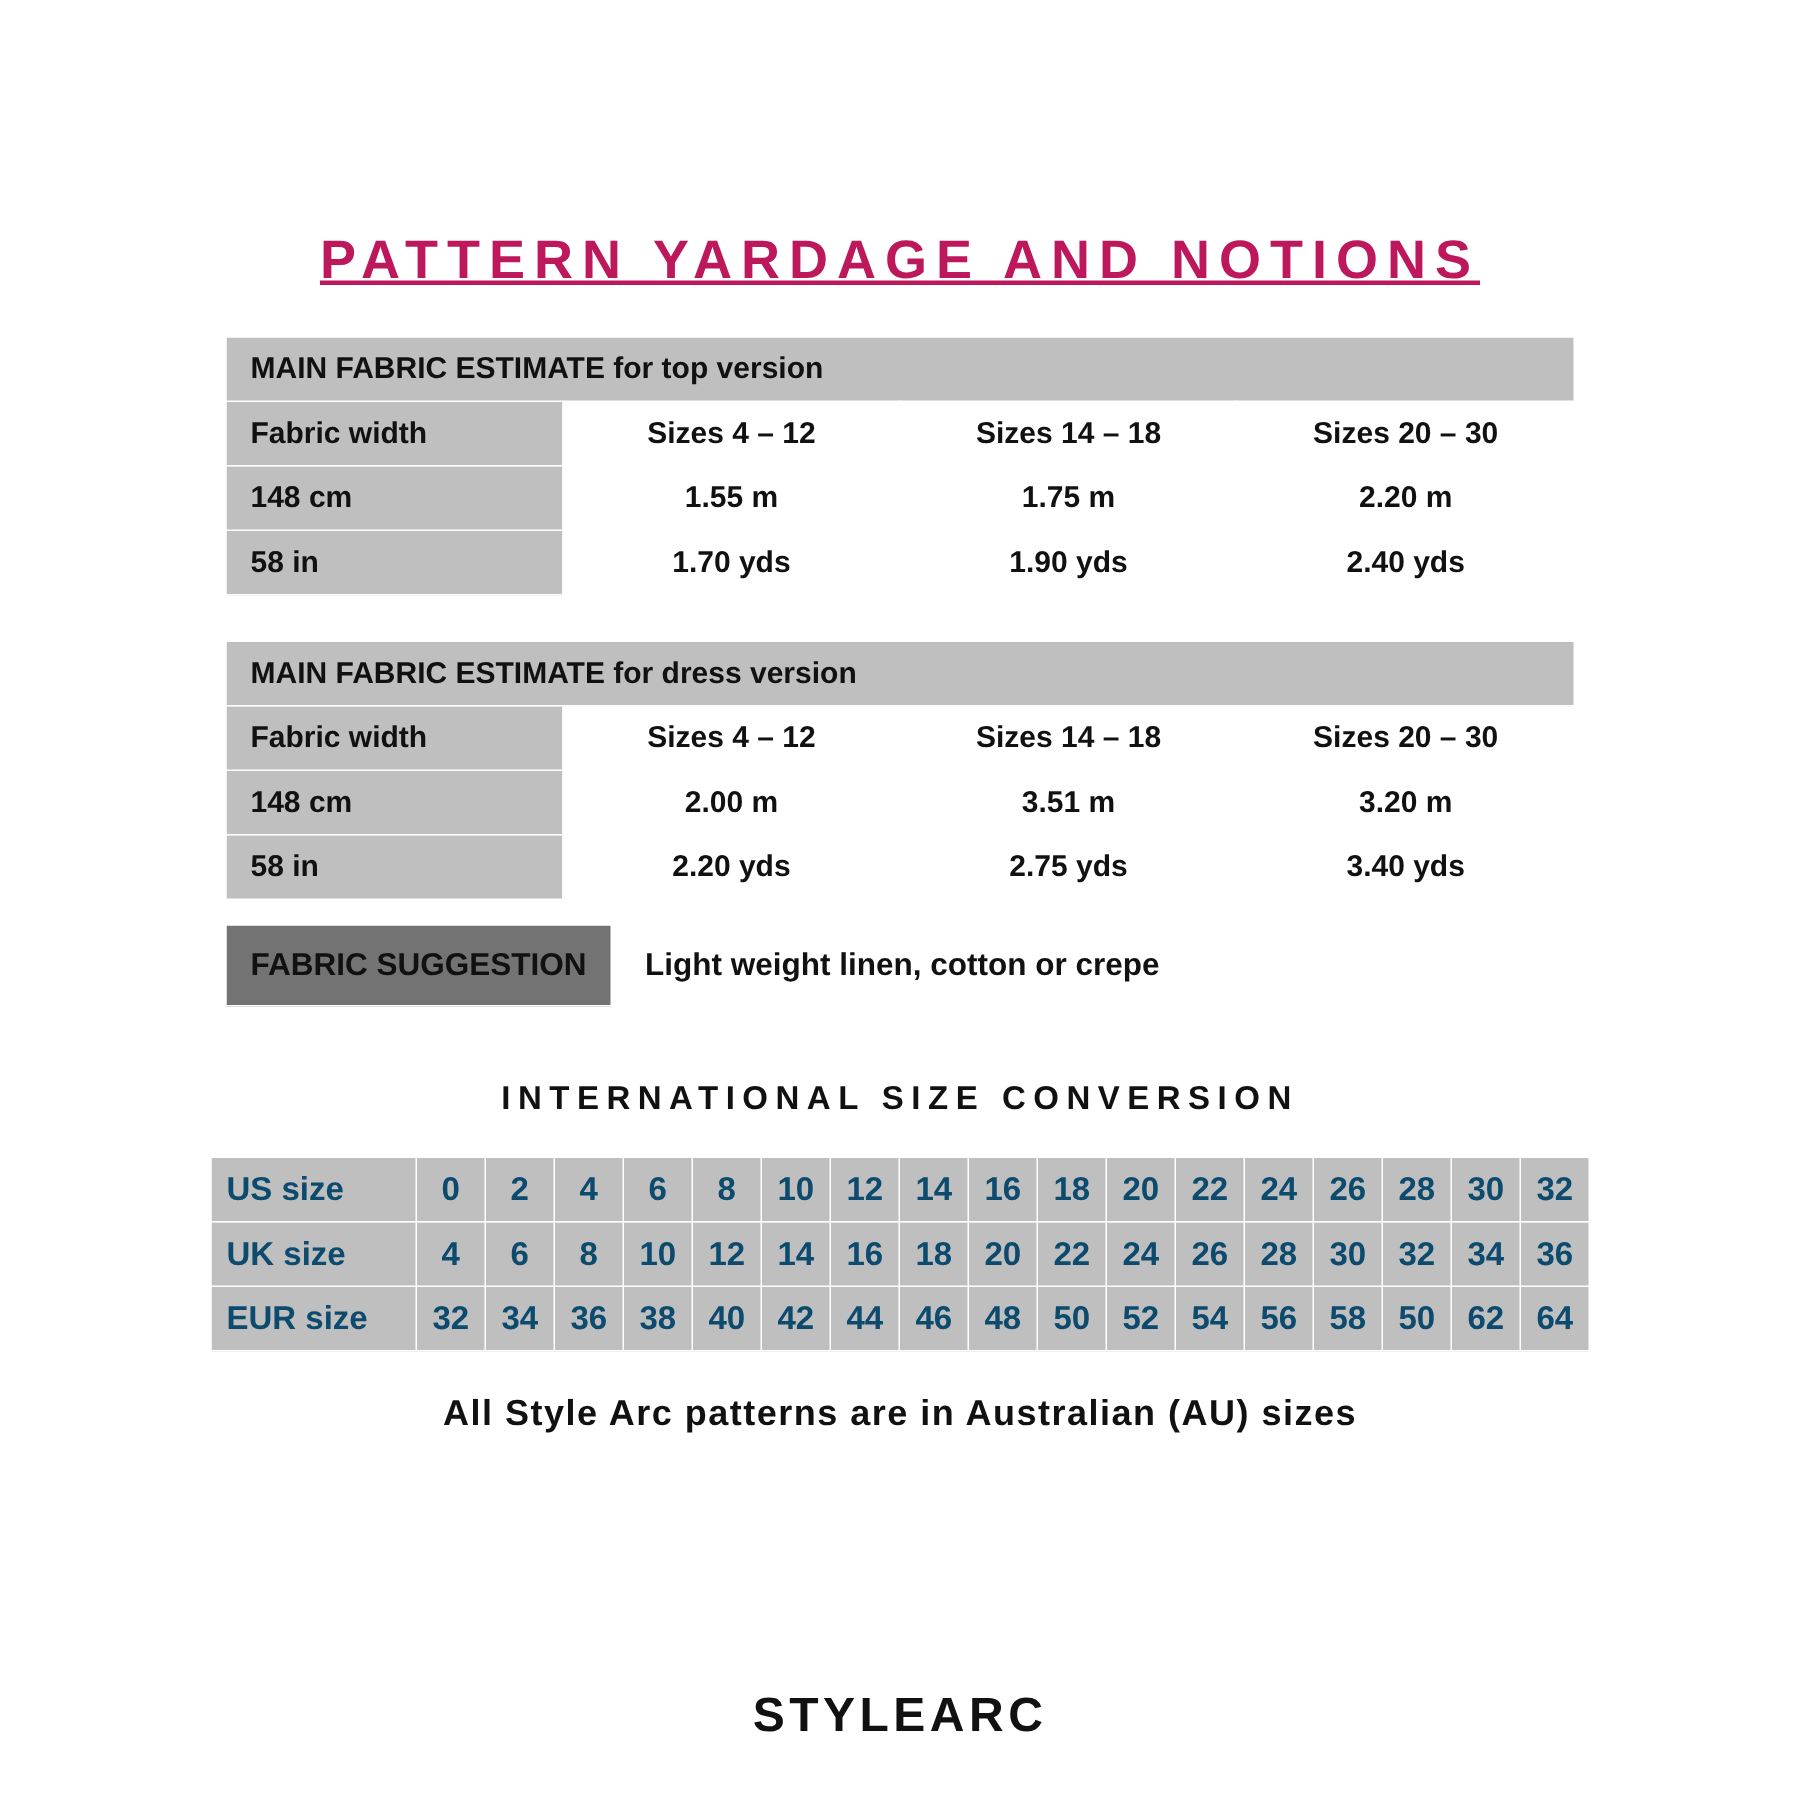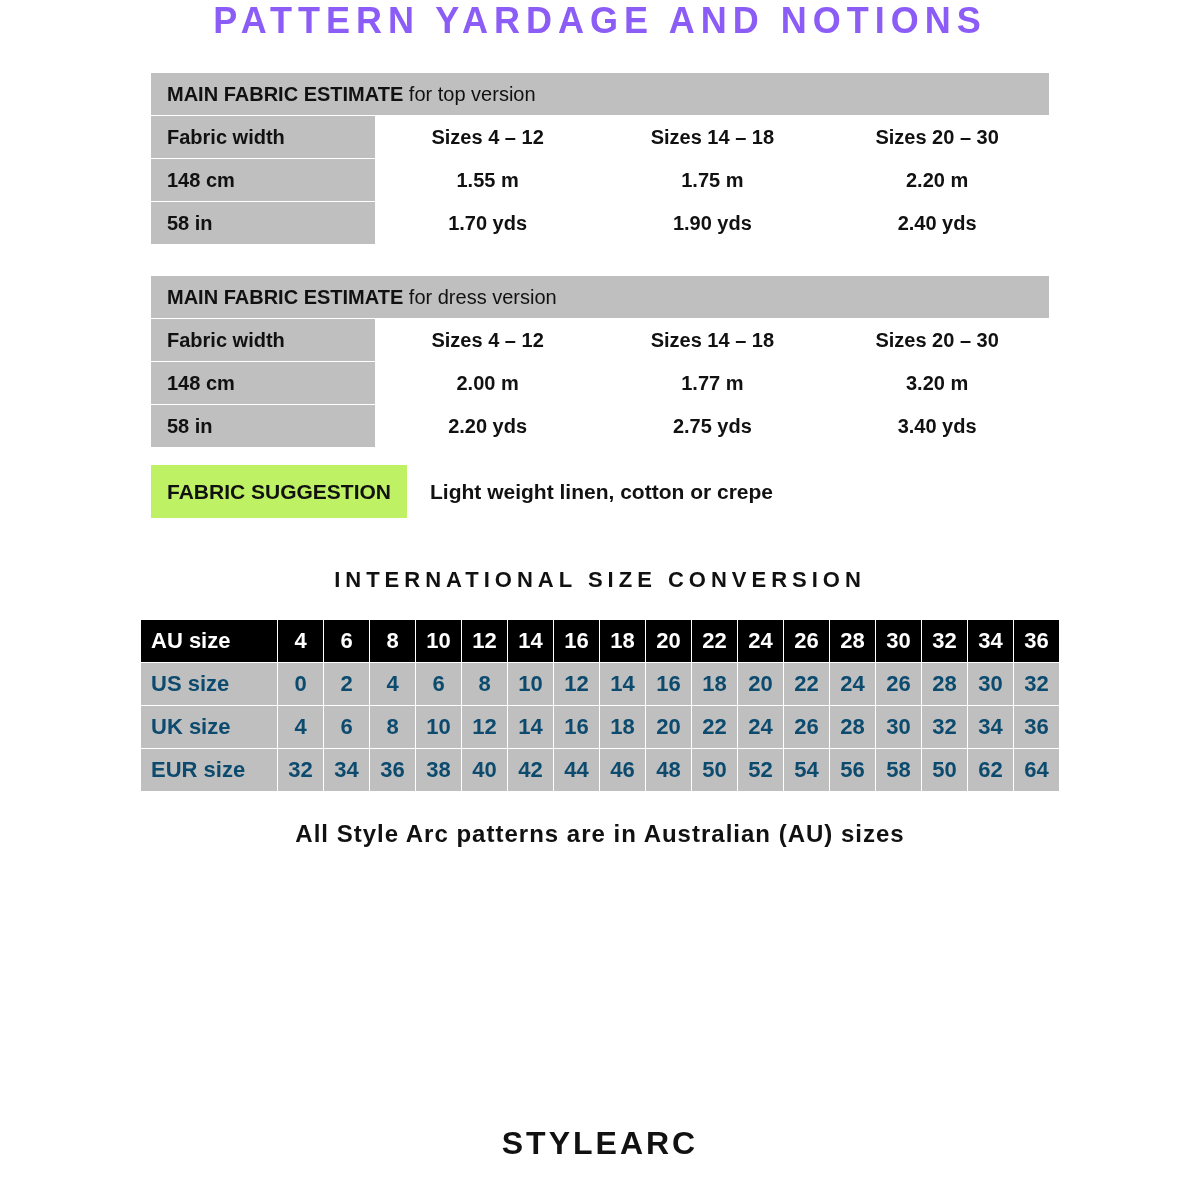"PATTERN YARDAGE AND NOTIONS" .main-title { color: #8b5cf6 -> #be185d; padding-top: none -> 152px; text-decoration: none -> underline }
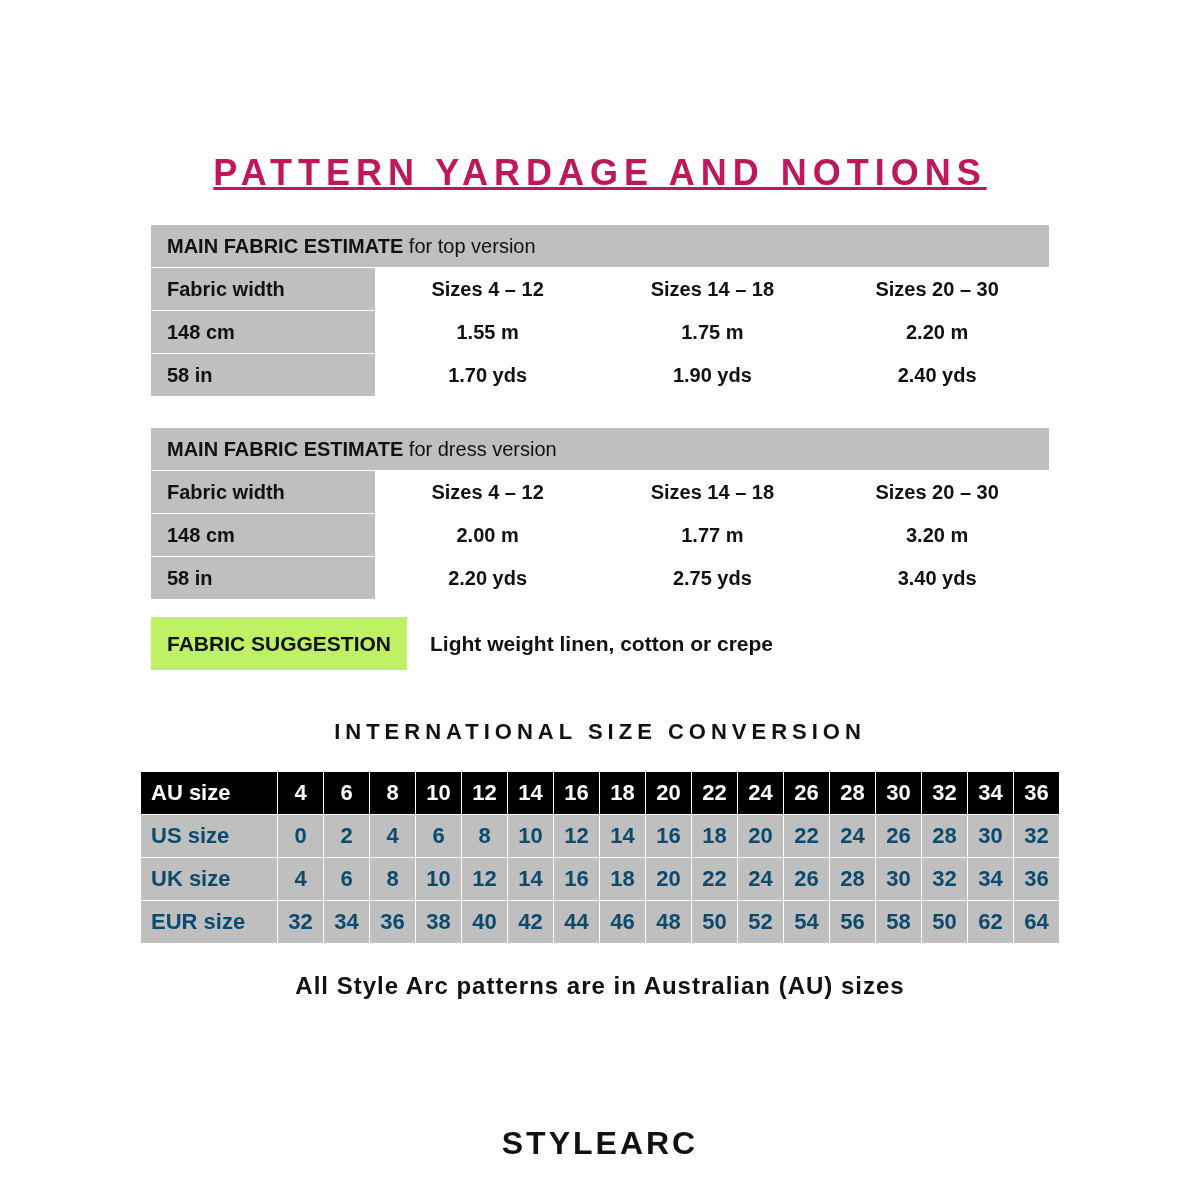"for top version" .band .reg { font-weight: normal -> bold }
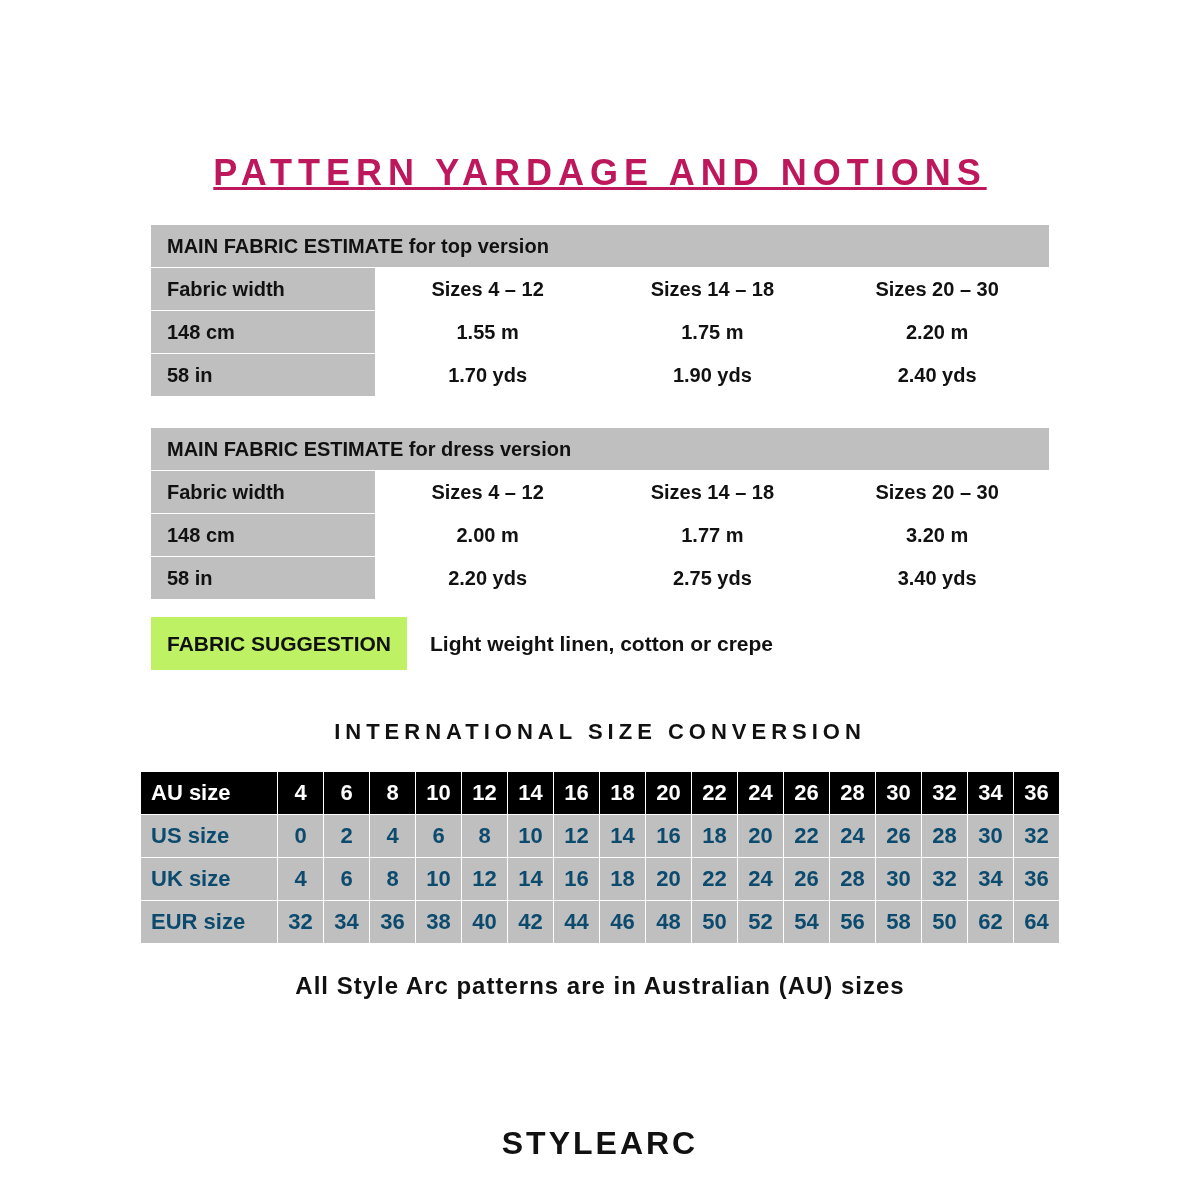"1.77 m" td.val { text: 1.77 -> 3.51 }
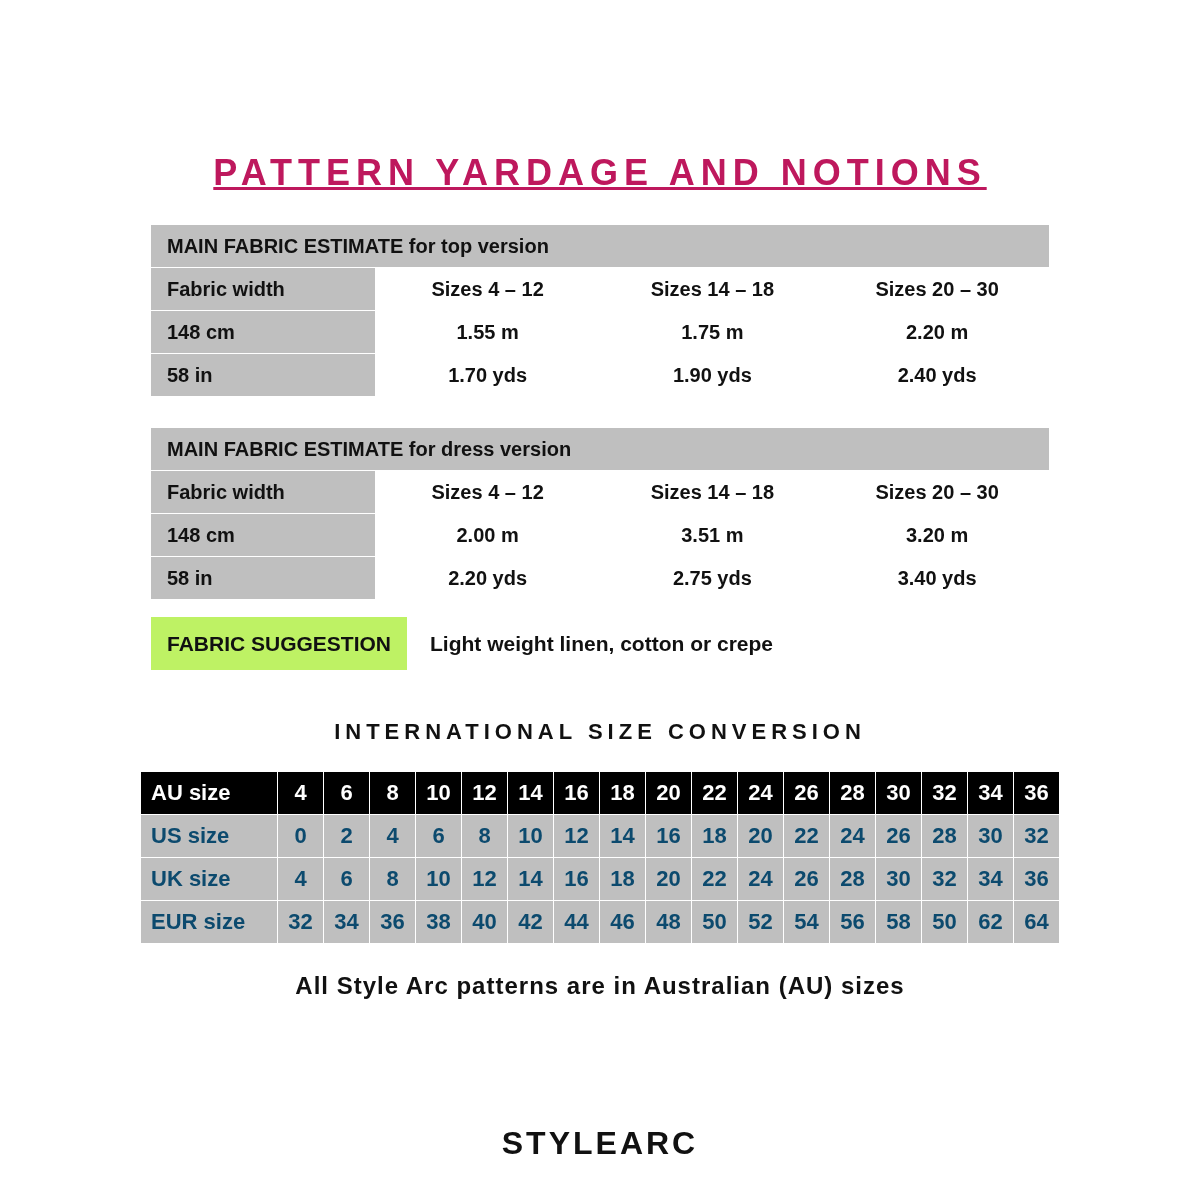"FABRIC SUGGESTION" .info-lbl { background: #bef264 -> #737373 }
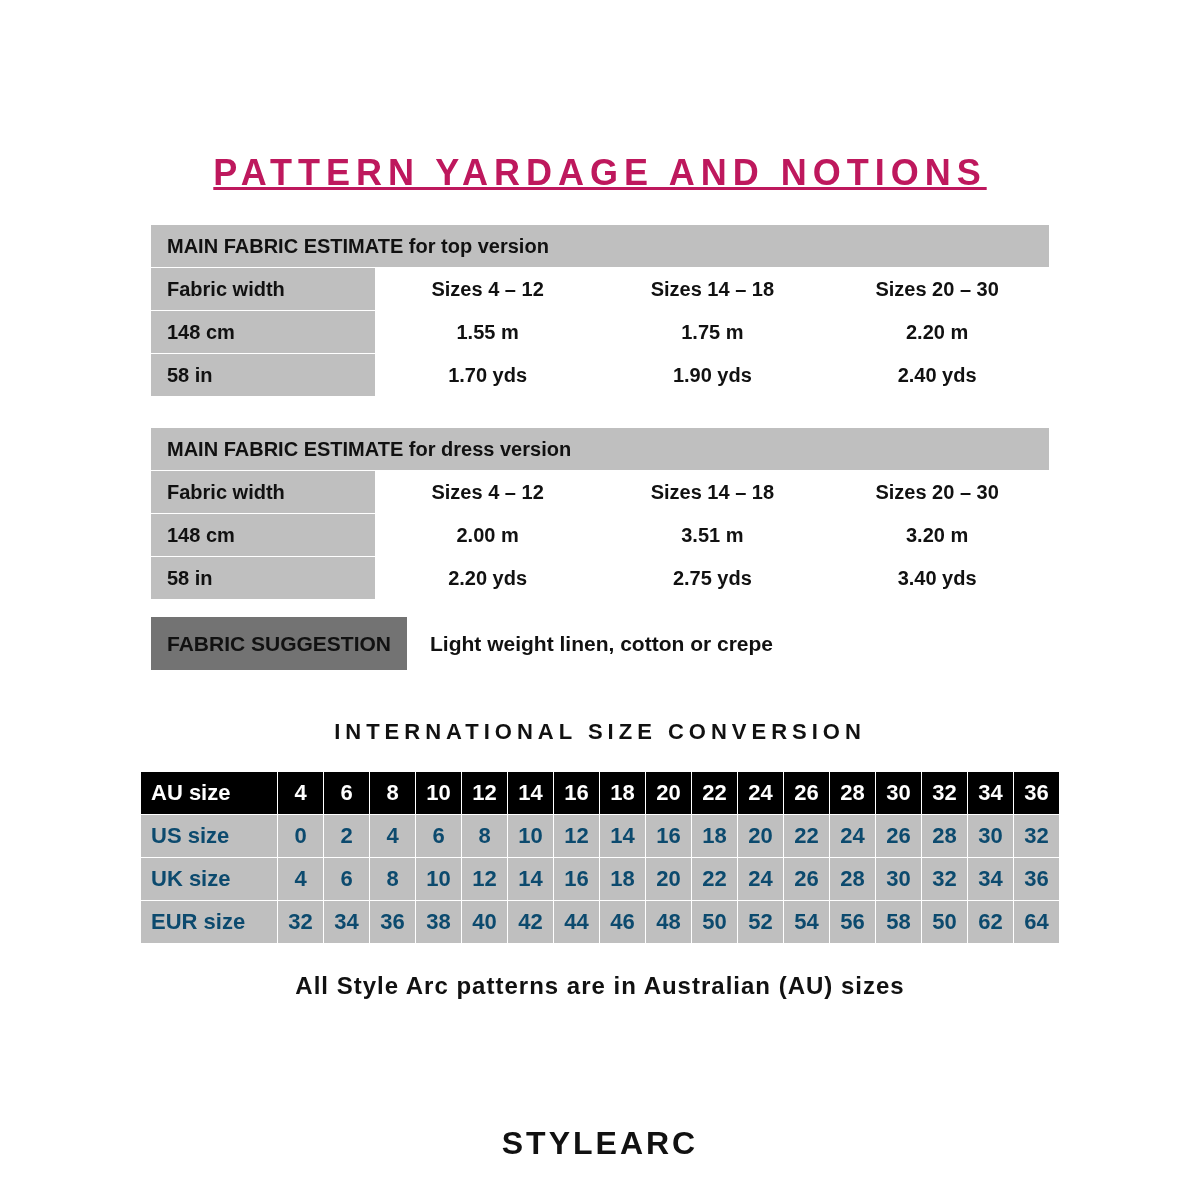"AU size" tr.hdr-row { html: <tr> <td>AU size</td> <td>4</td> <td>6</td> <td>8</td> <td>10</td> <td>12</td> <td>14</td> <td>16</td> <td>18</td> <td>20</td> <td>22</td> <td>24</td> <td>26</td> <td>28</td> <td>30</td> <td>32</td> <td>34</td> <td>36</td> </tr> -> none }
